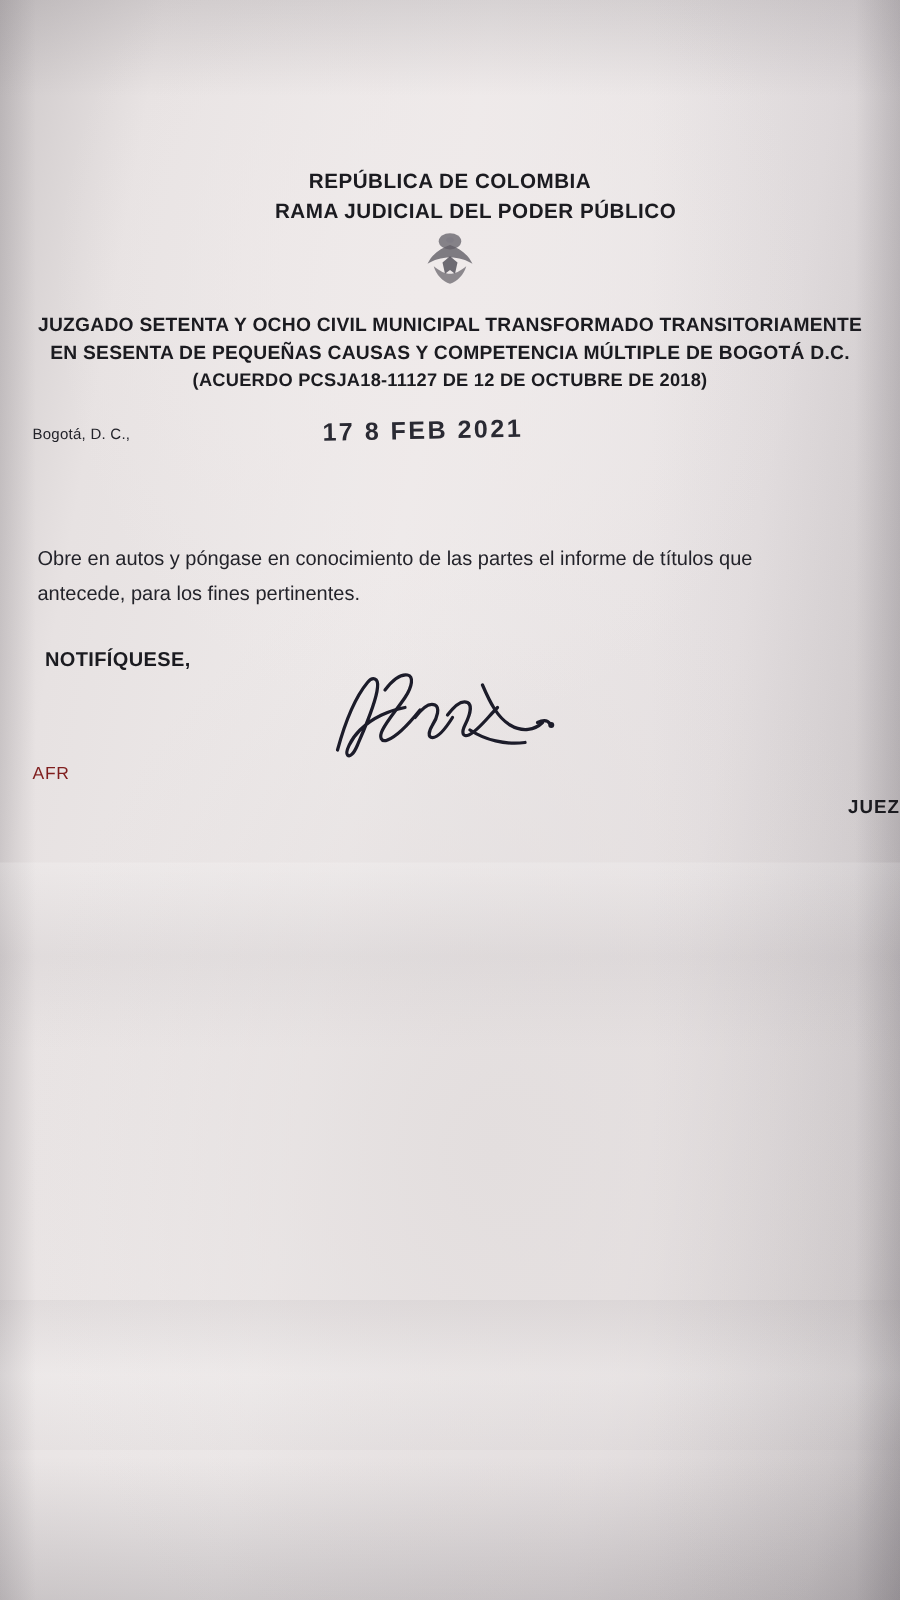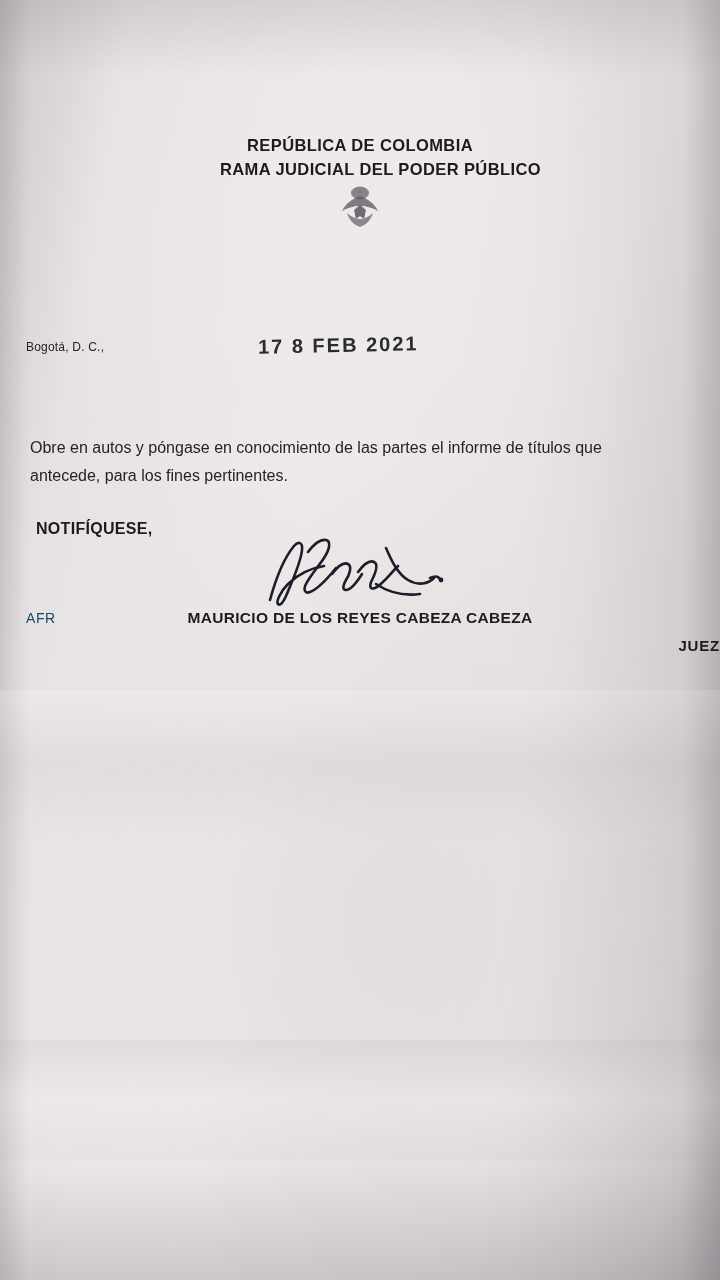"JUZGADO SETENTA Y OCHO CIVIL" div.court { html: none -> <div> <div>JUZGADO SETENTA Y OCHO CIVIL MUNICIPAL TRANSFORMADO TRANSITORIAMENTE</div> <div>EN SESENTA DE PEQUEÑAS CAUSAS Y COMPETENCIA MÚLTIPLE DE BOGOTÁ D.C.</div> <div>(ACUERDO PCSJA18-11127 DE 12 DE OCTUBRE DE 2018)</div> </div> }
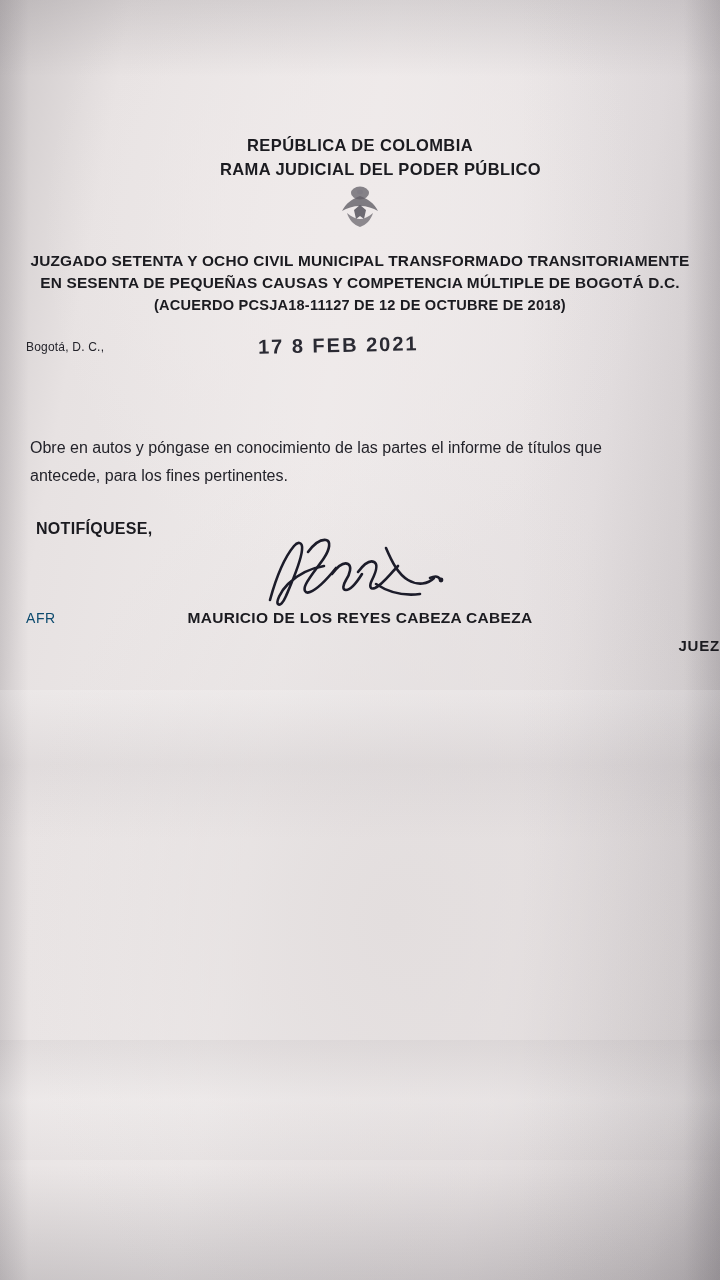"AFR" .initials { color: #0c4a6e -> #7f1d1d }
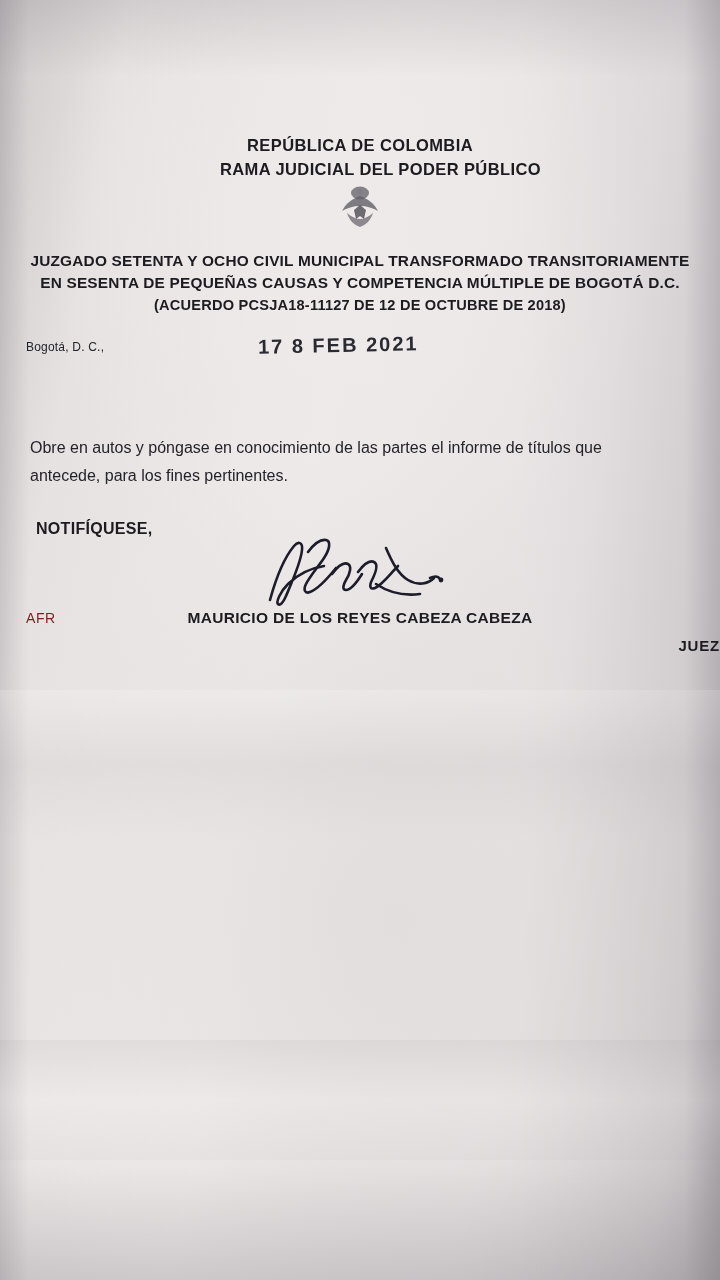"MAURICIO DE LOS REYES CABEZA" div.judge-name { html: <div>MAURICIO DE LOS REYES CABEZA CABEZA</div> -> none }
